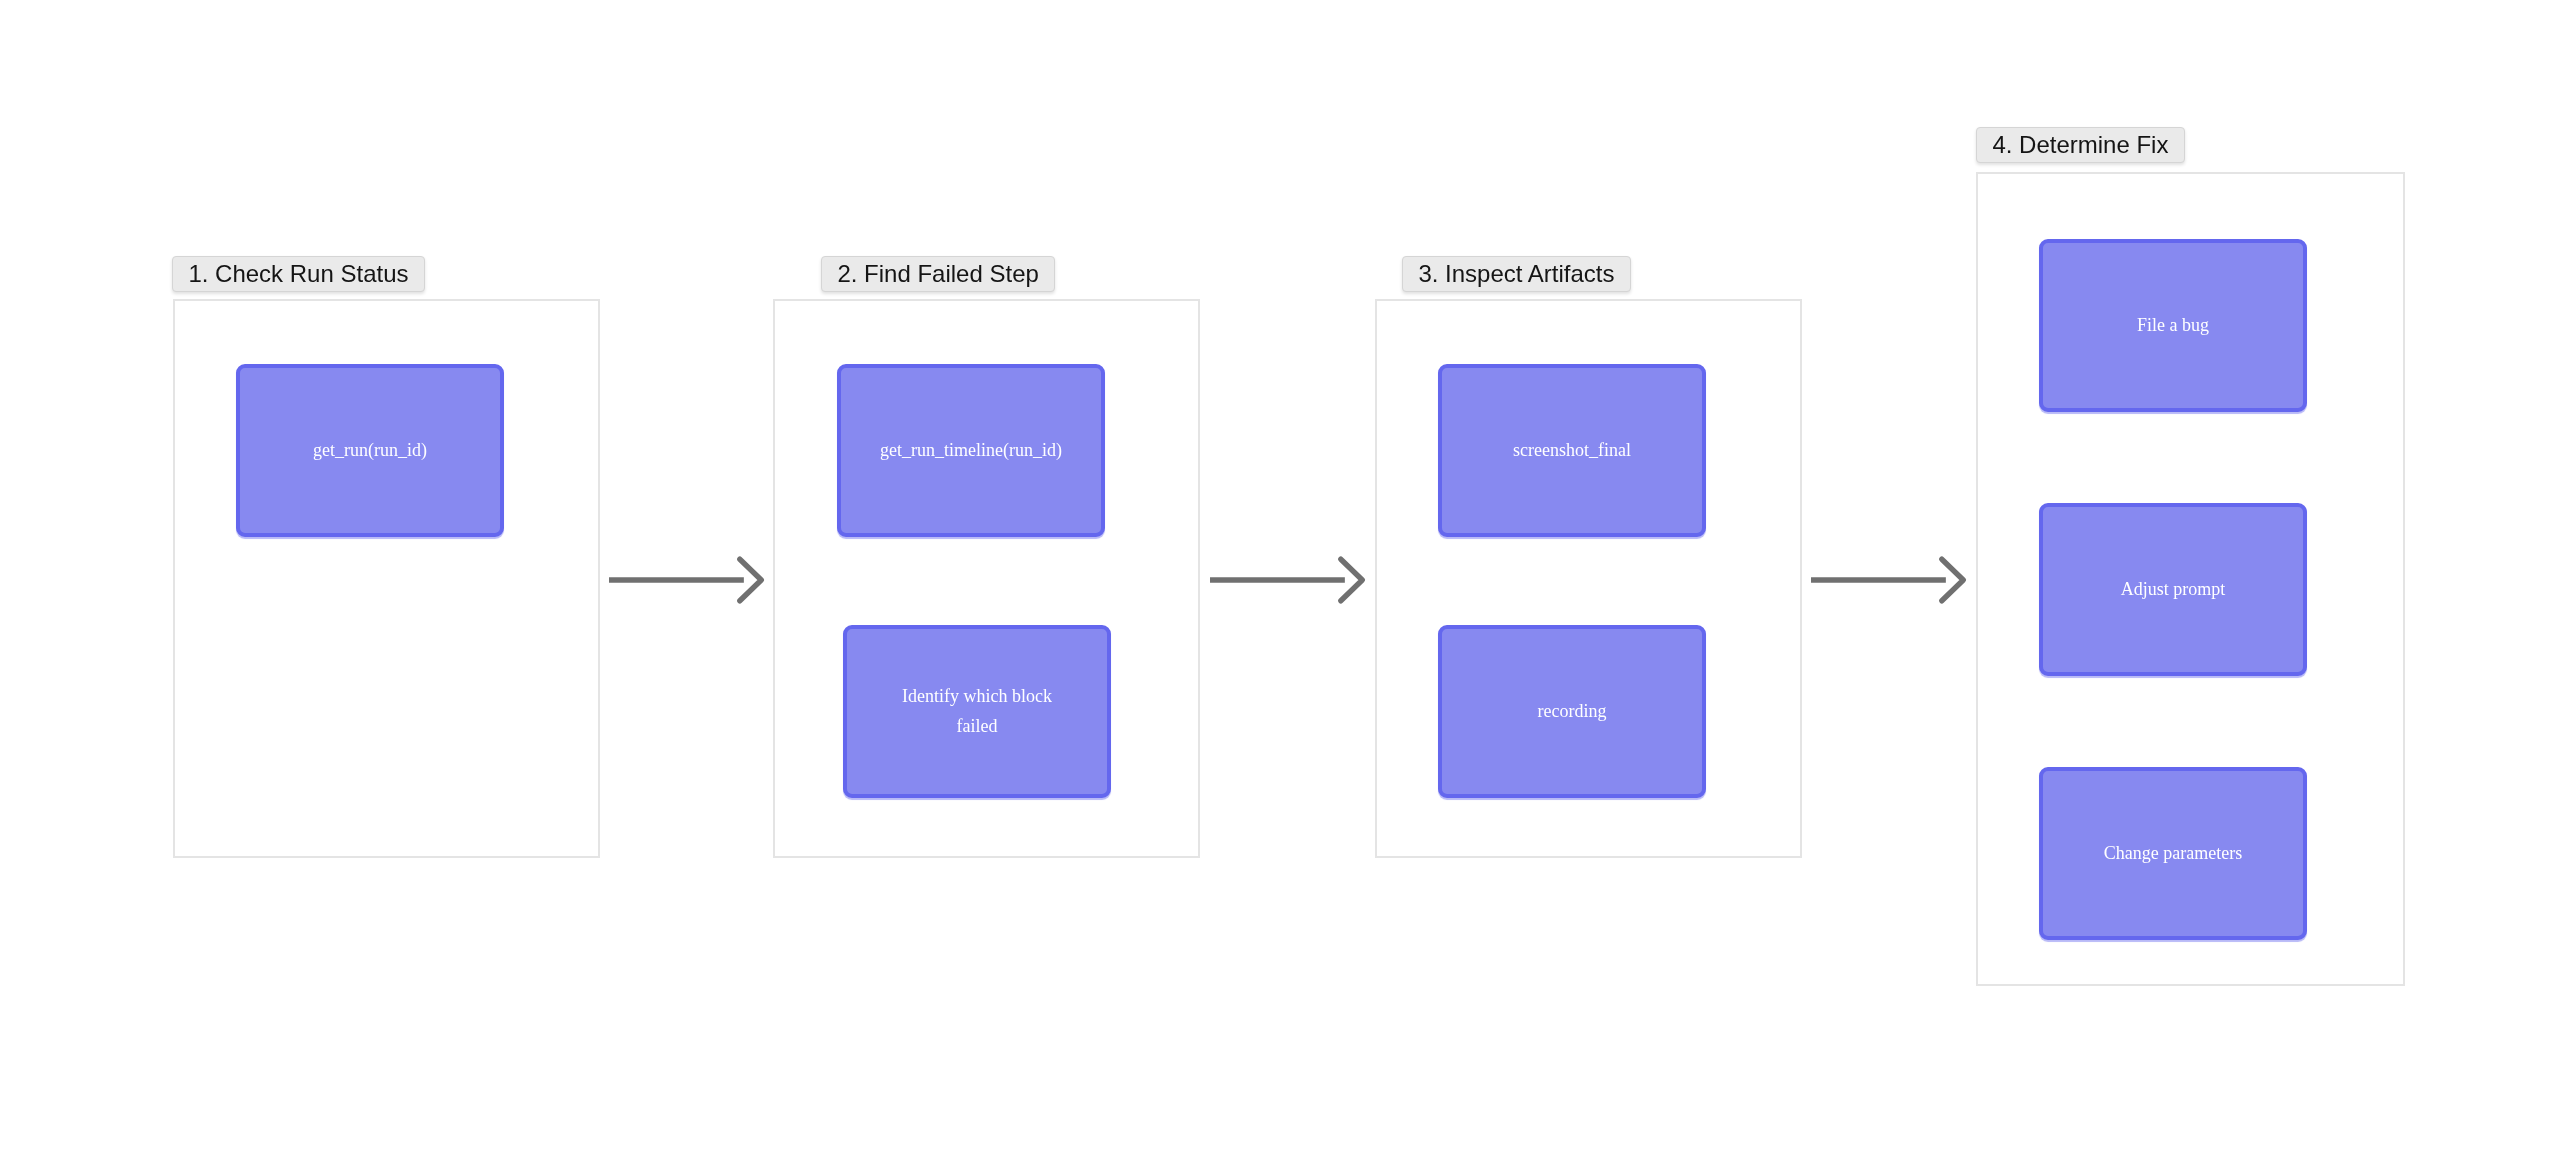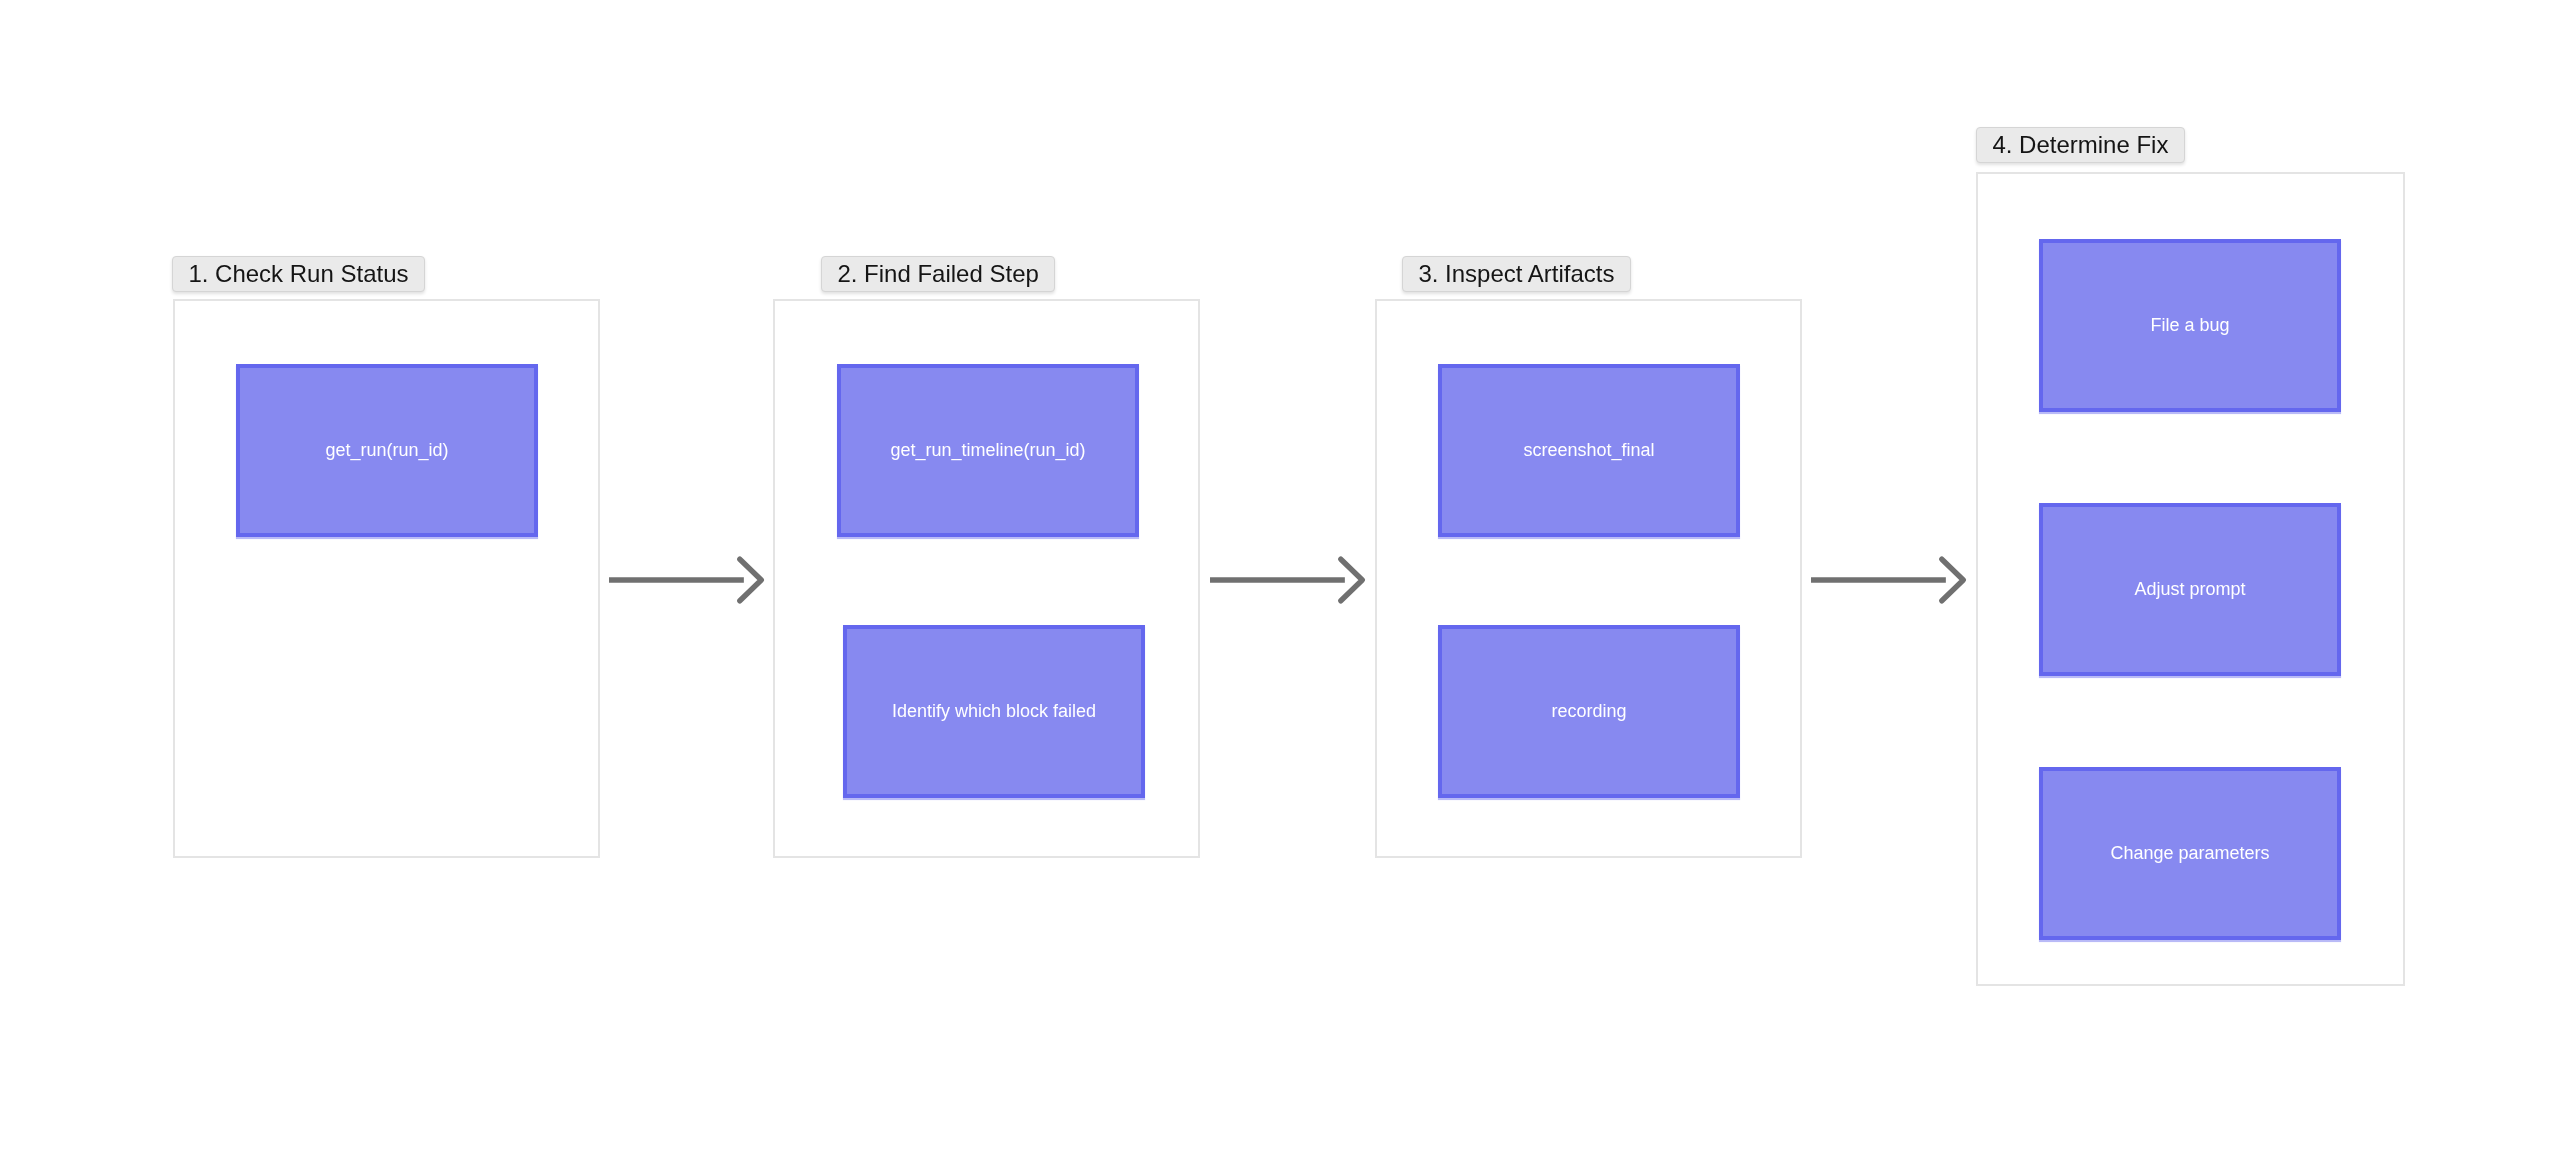"File a bug" .node { border-radius: 0 -> 9px; font-family: none -> Liberation Serif, serif; width: 302px -> 268px }
